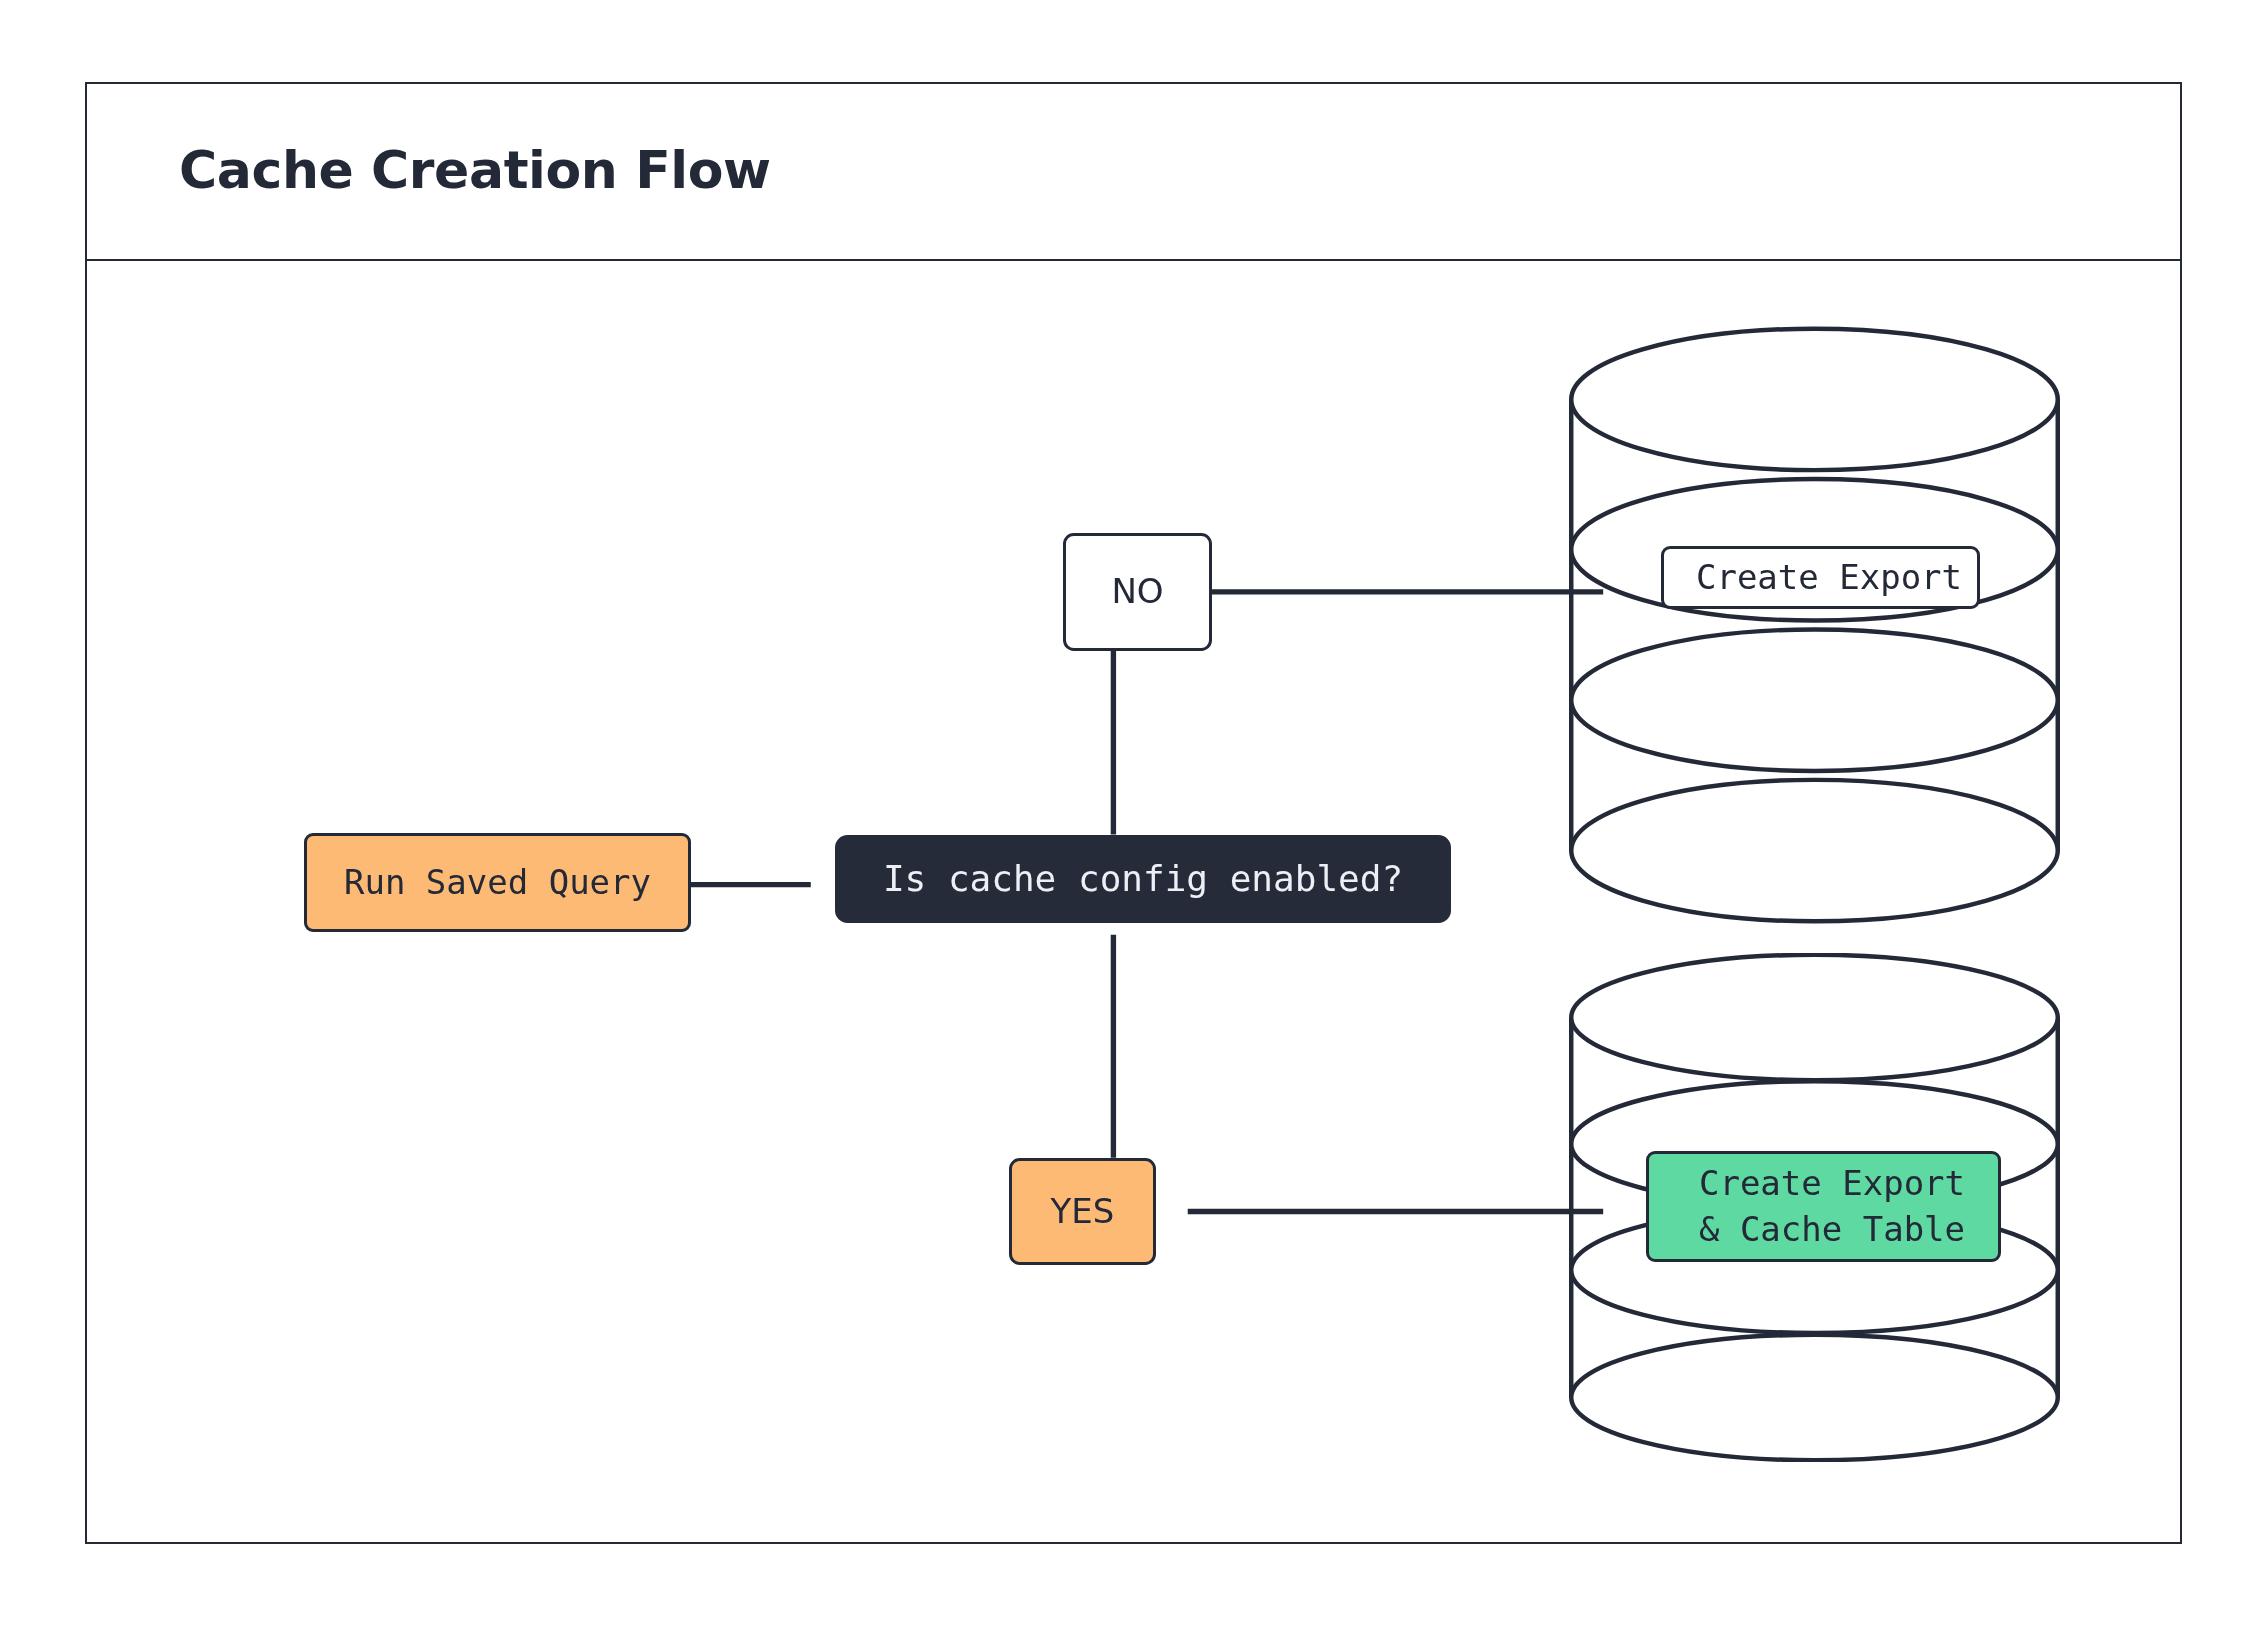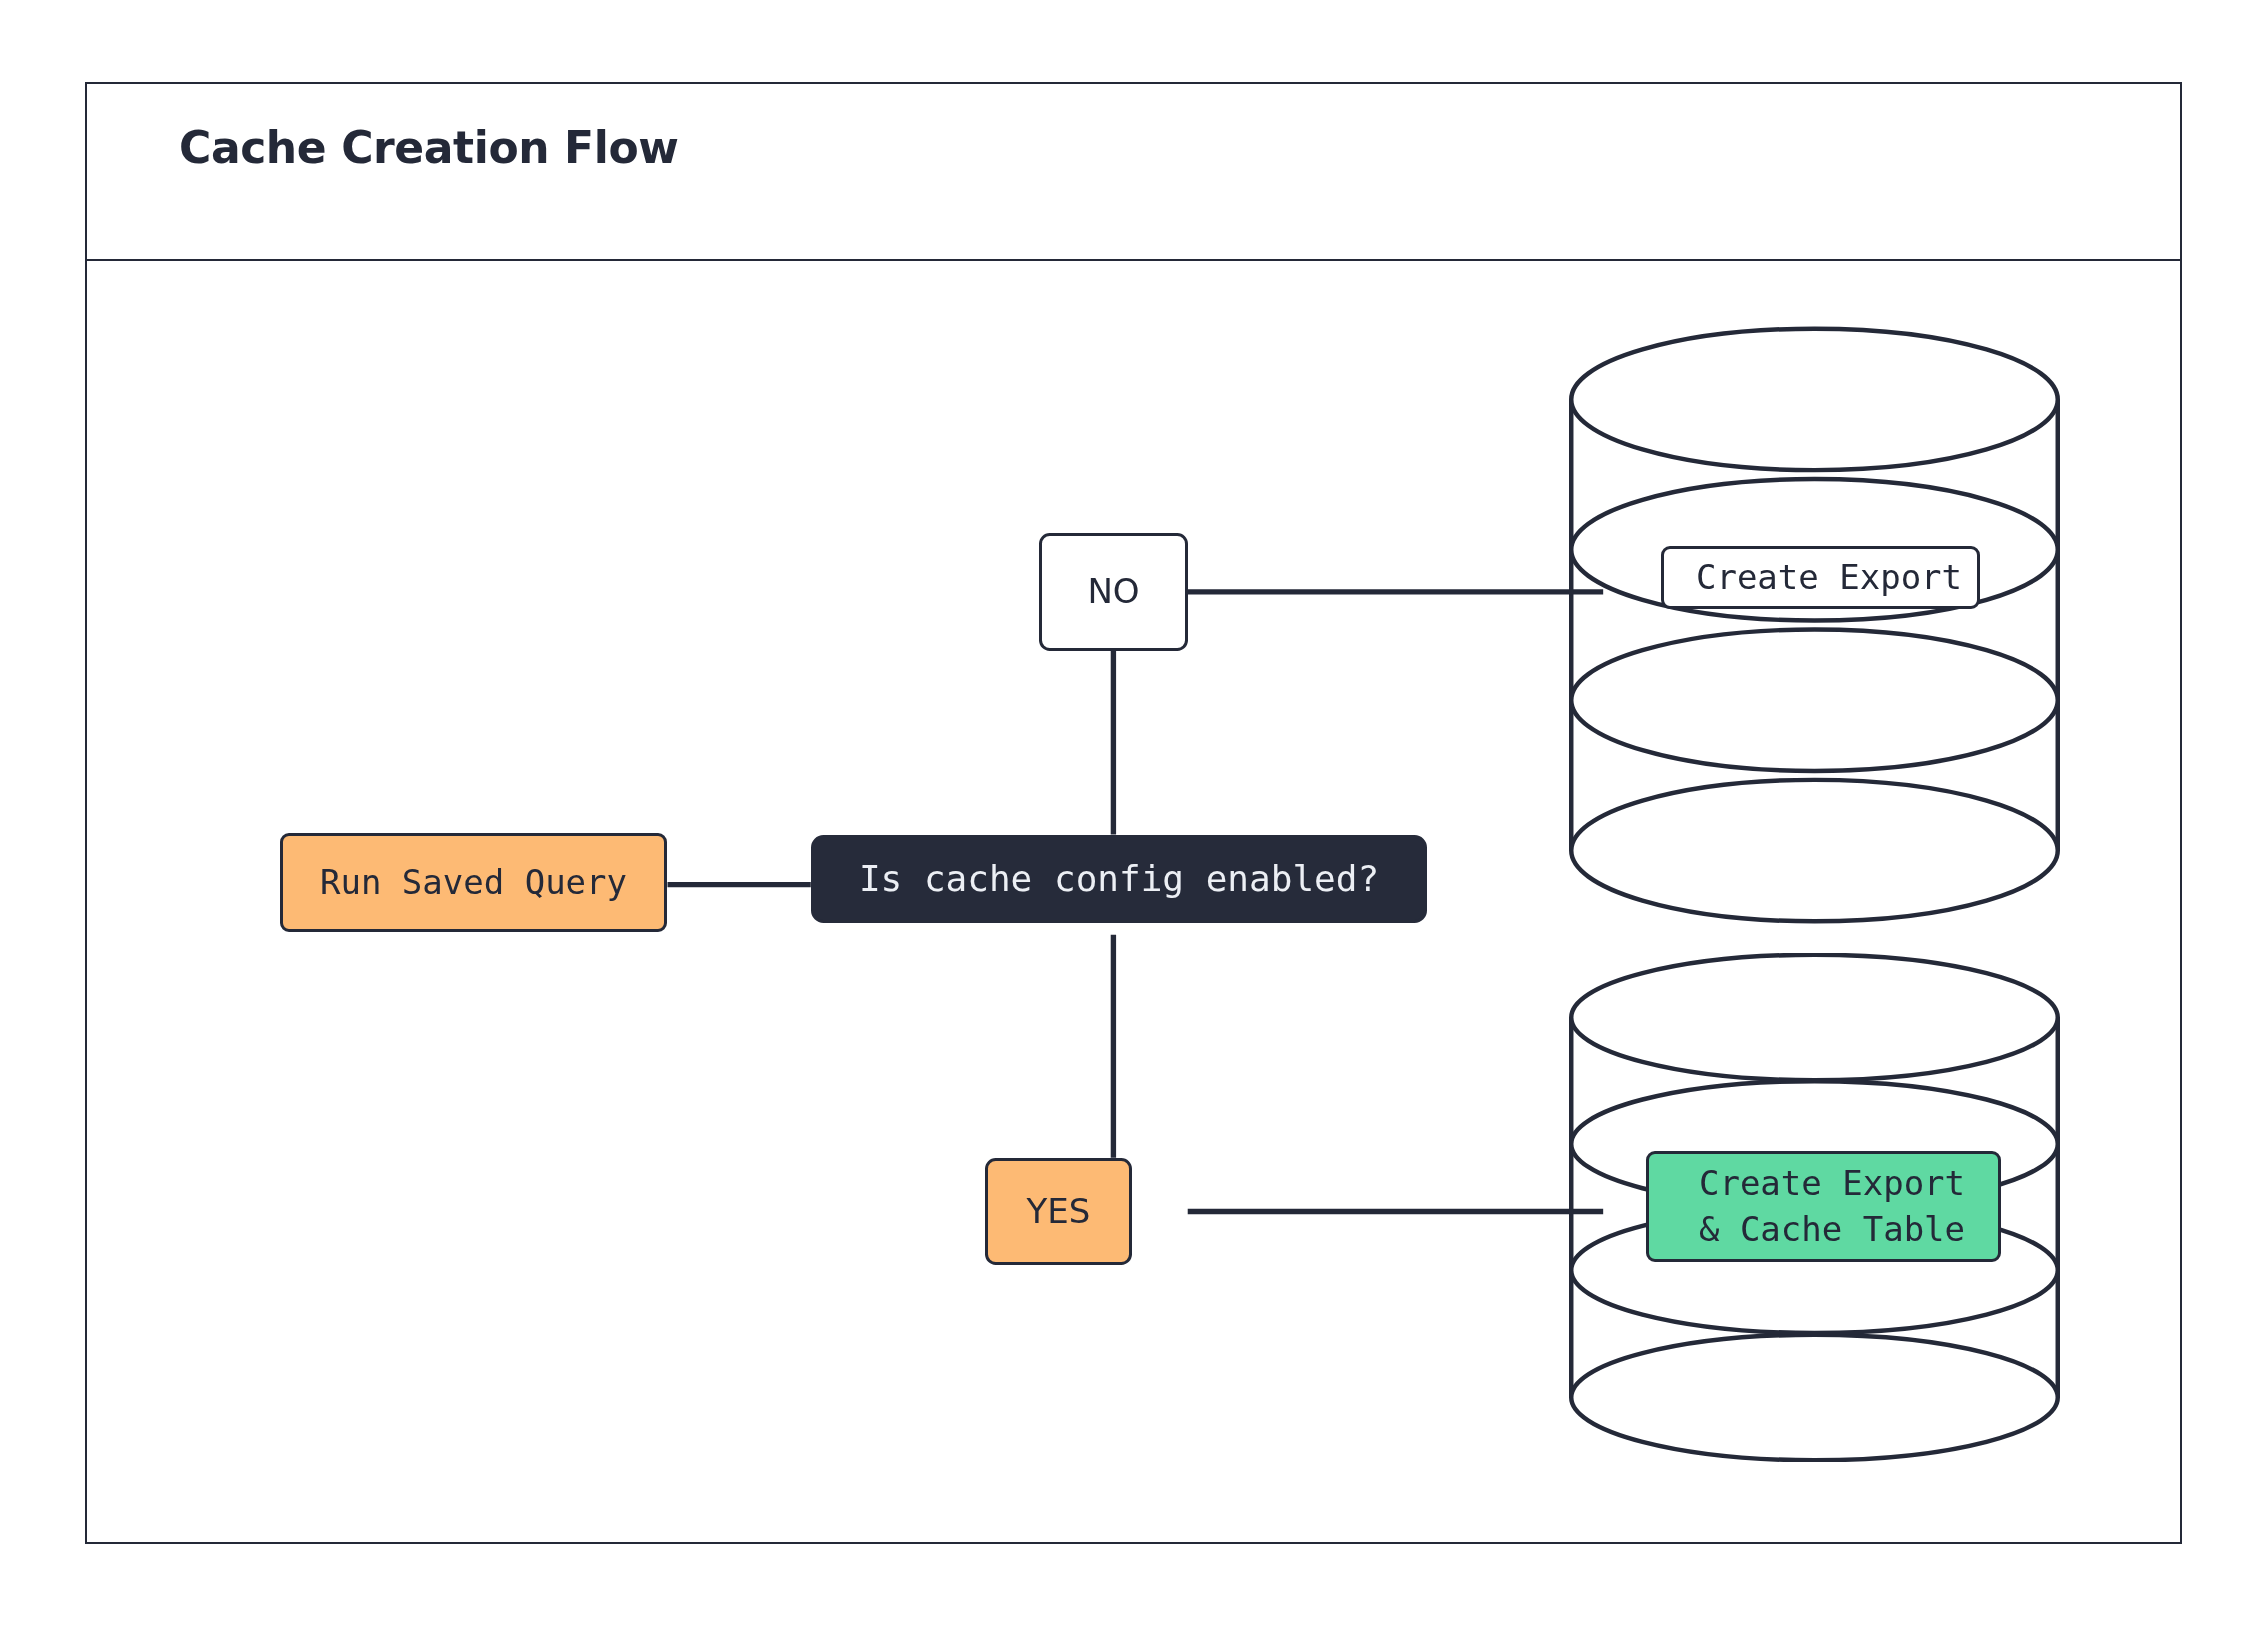"Cache Creation Flow" .diagram-title { font-size: 44px -> 52px; top: 122px -> 140px }
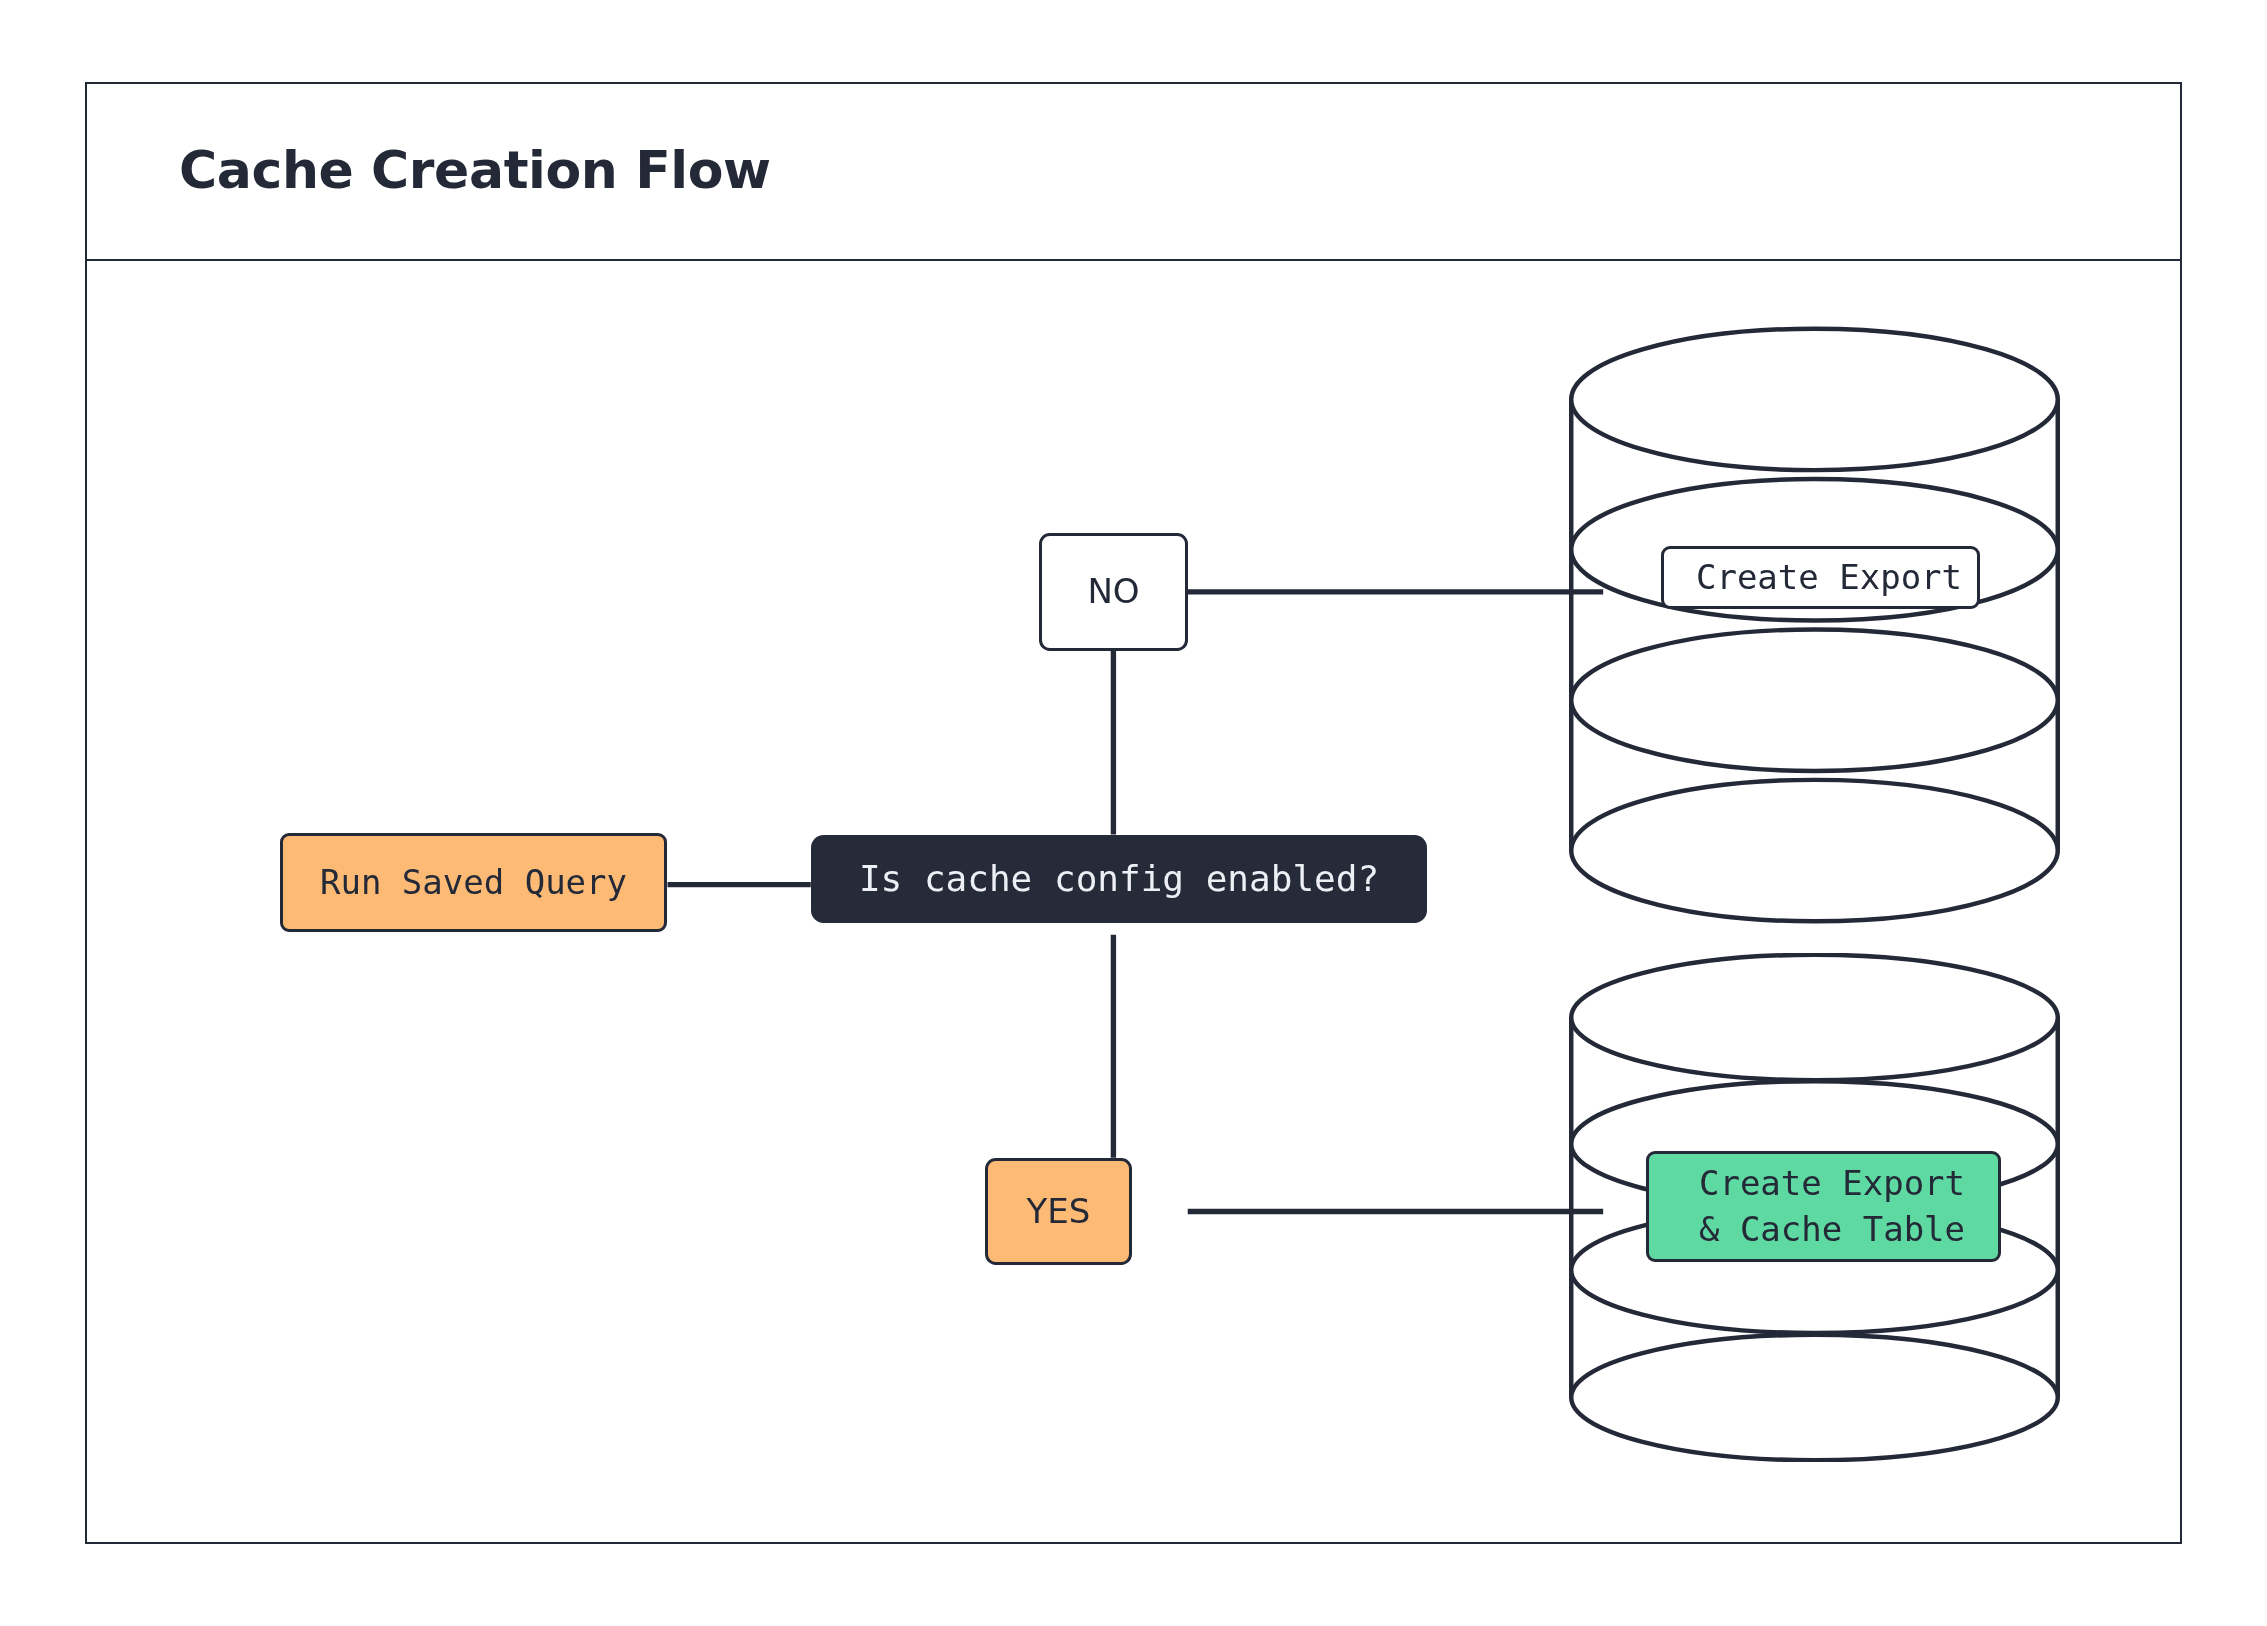"NO" .node { margin-left: none -> 24px }
